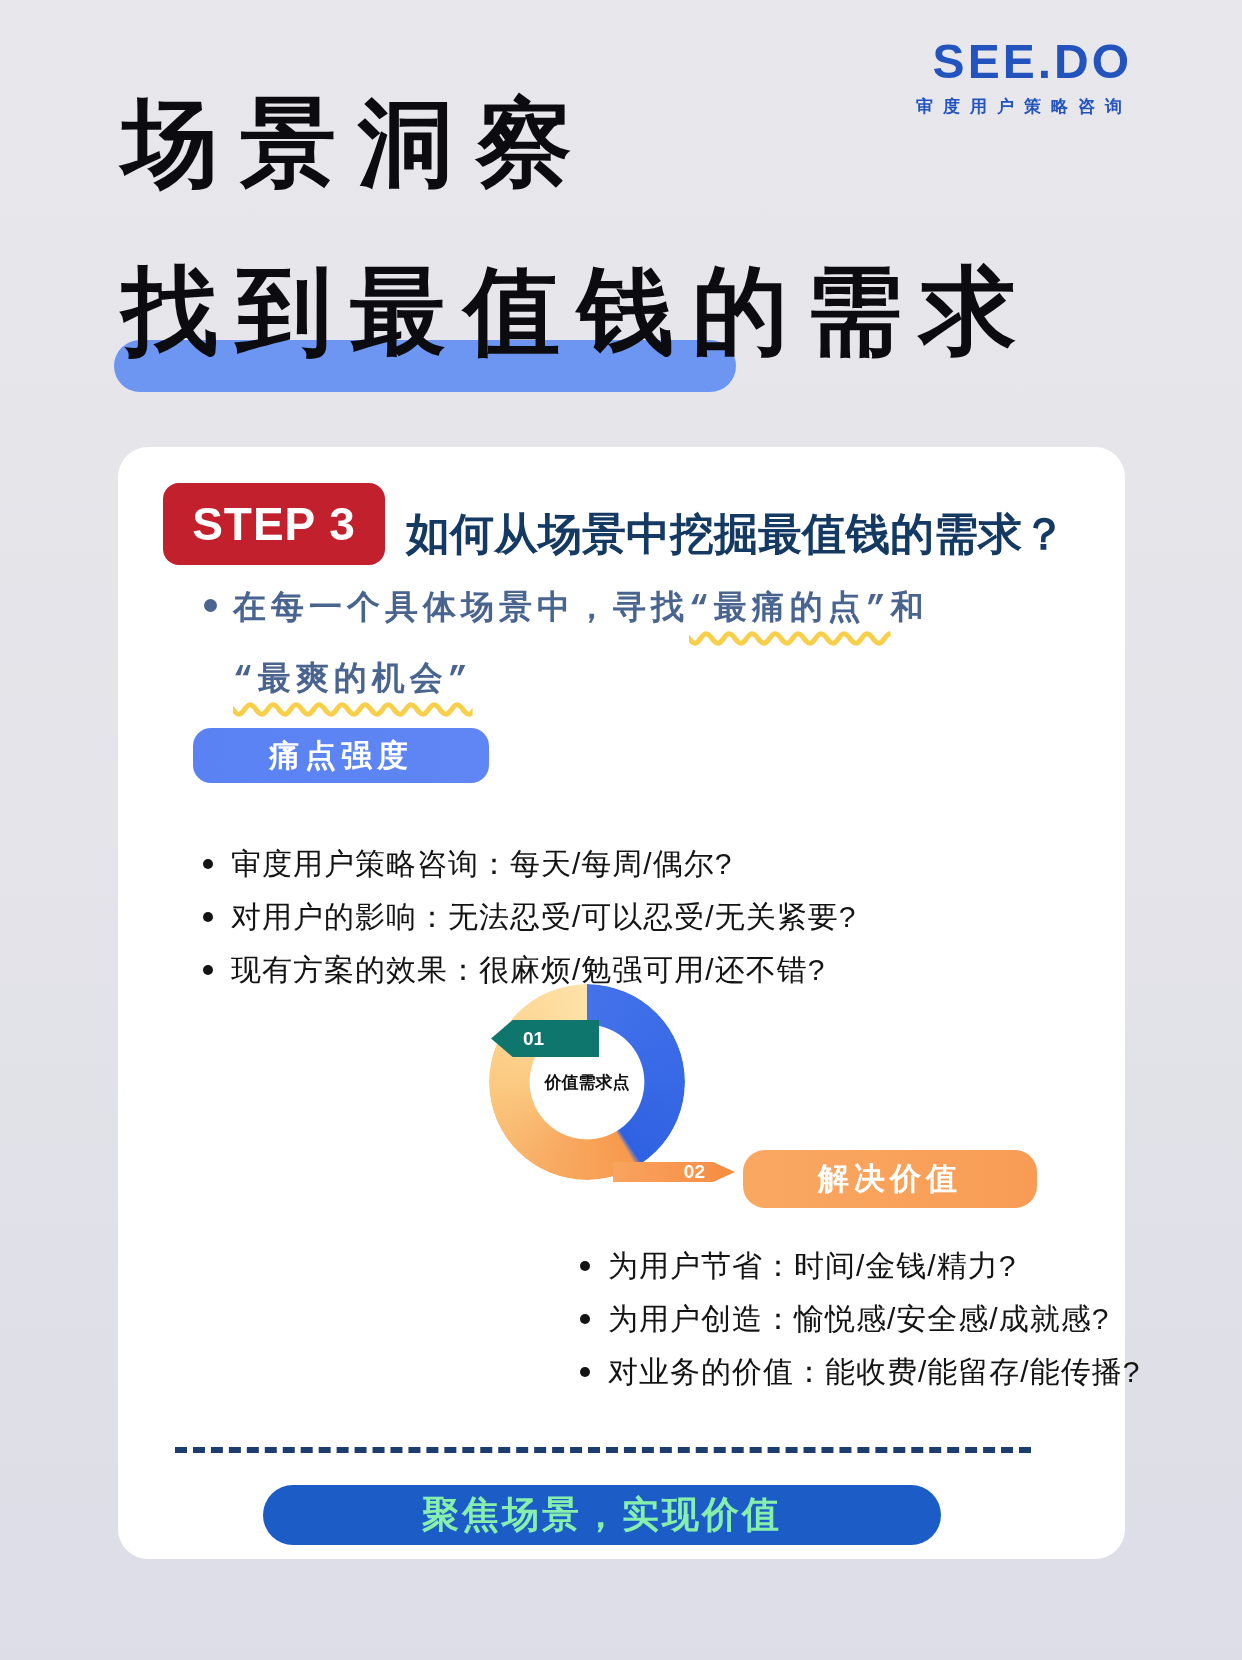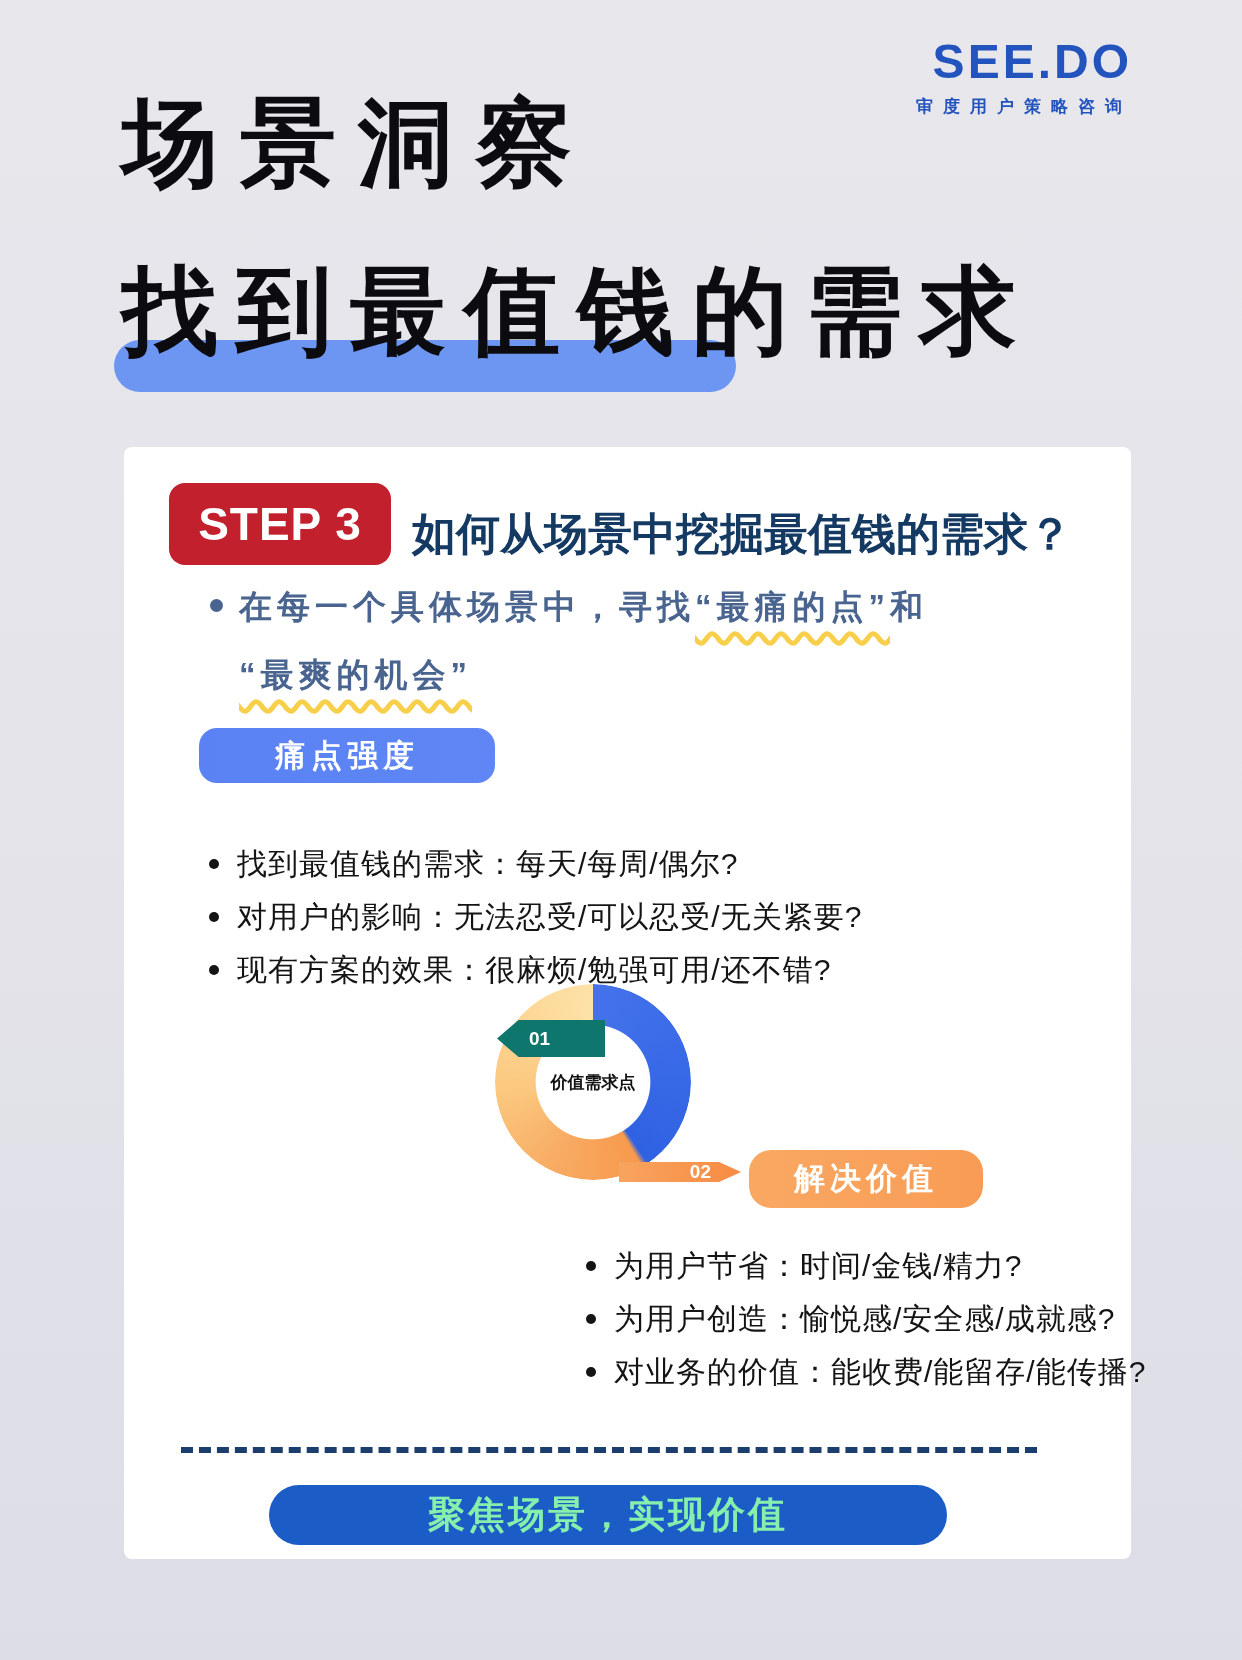"STEP 3" .card { border-radius: 8px -> 30px; left: 124px -> 118px }
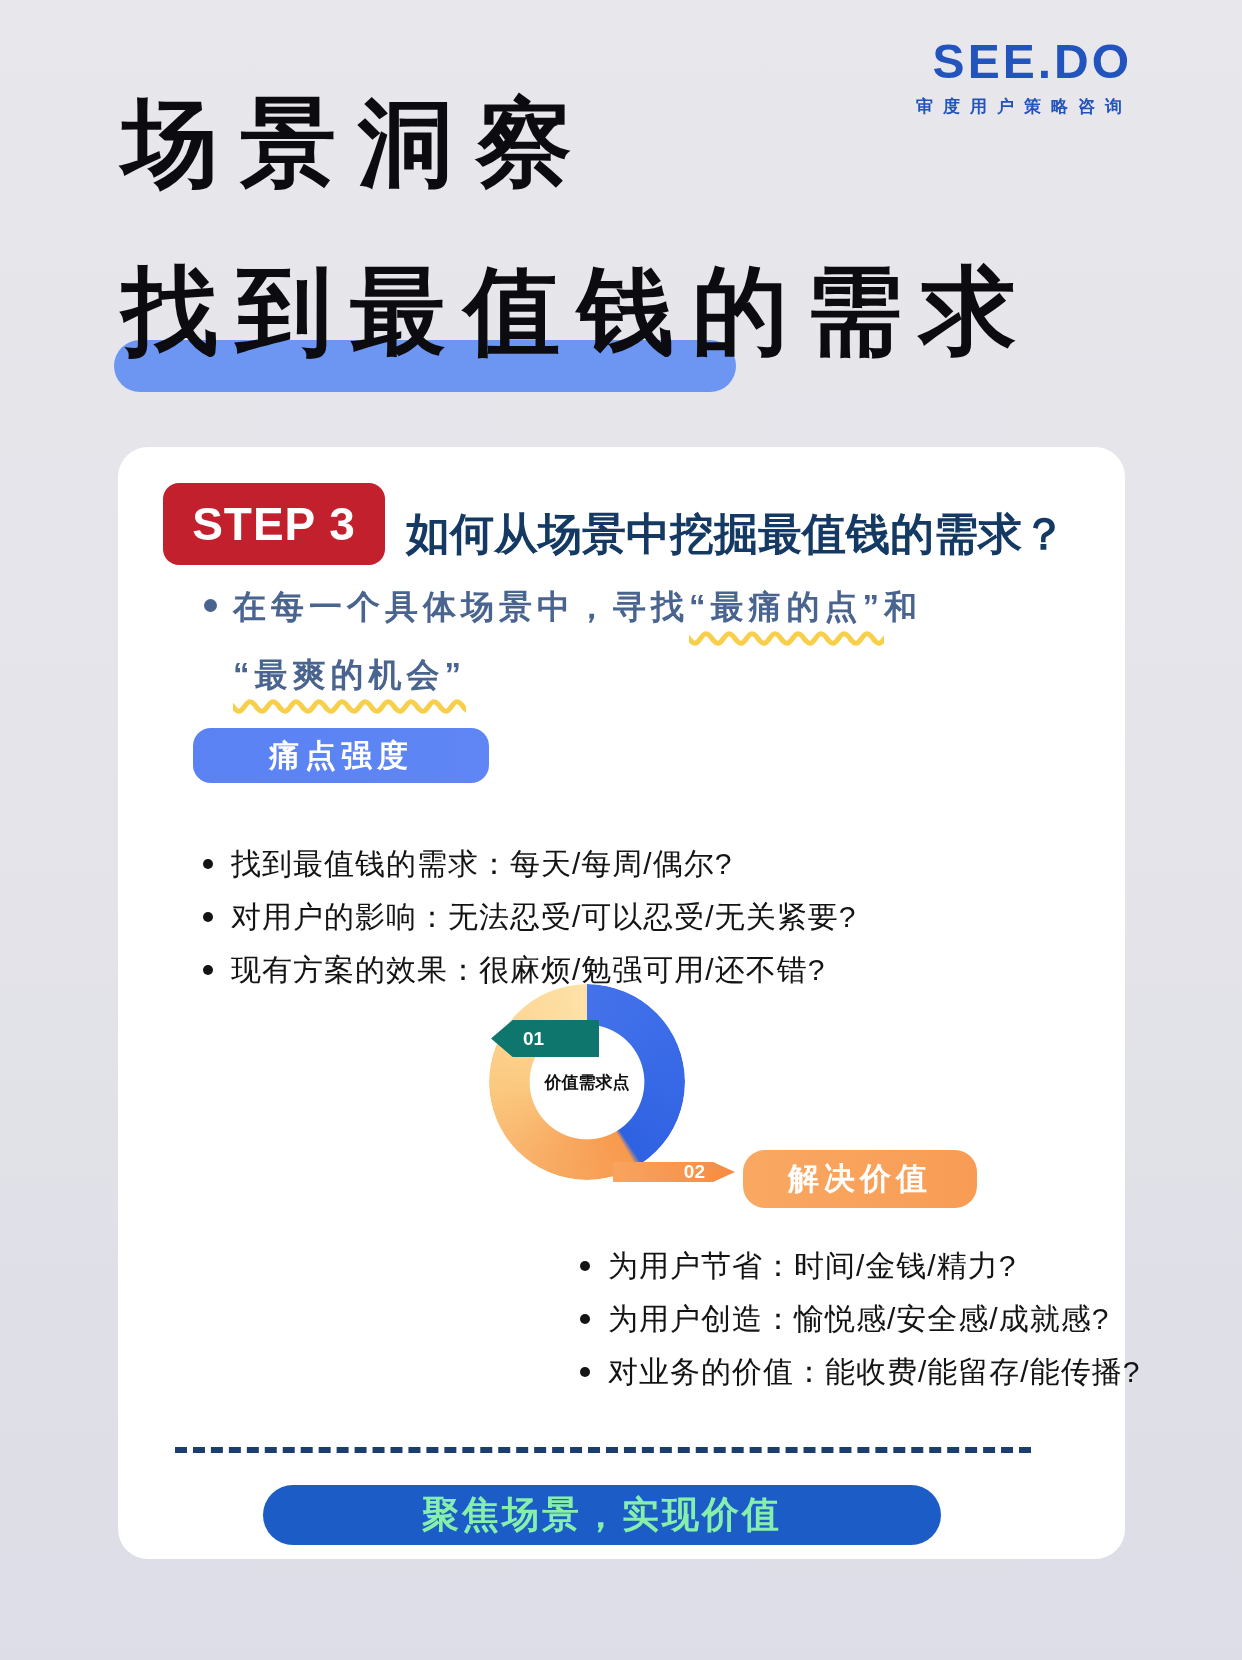"“最痛的点”" .wavy { font-family: none -> Liberation Mono, monospace }
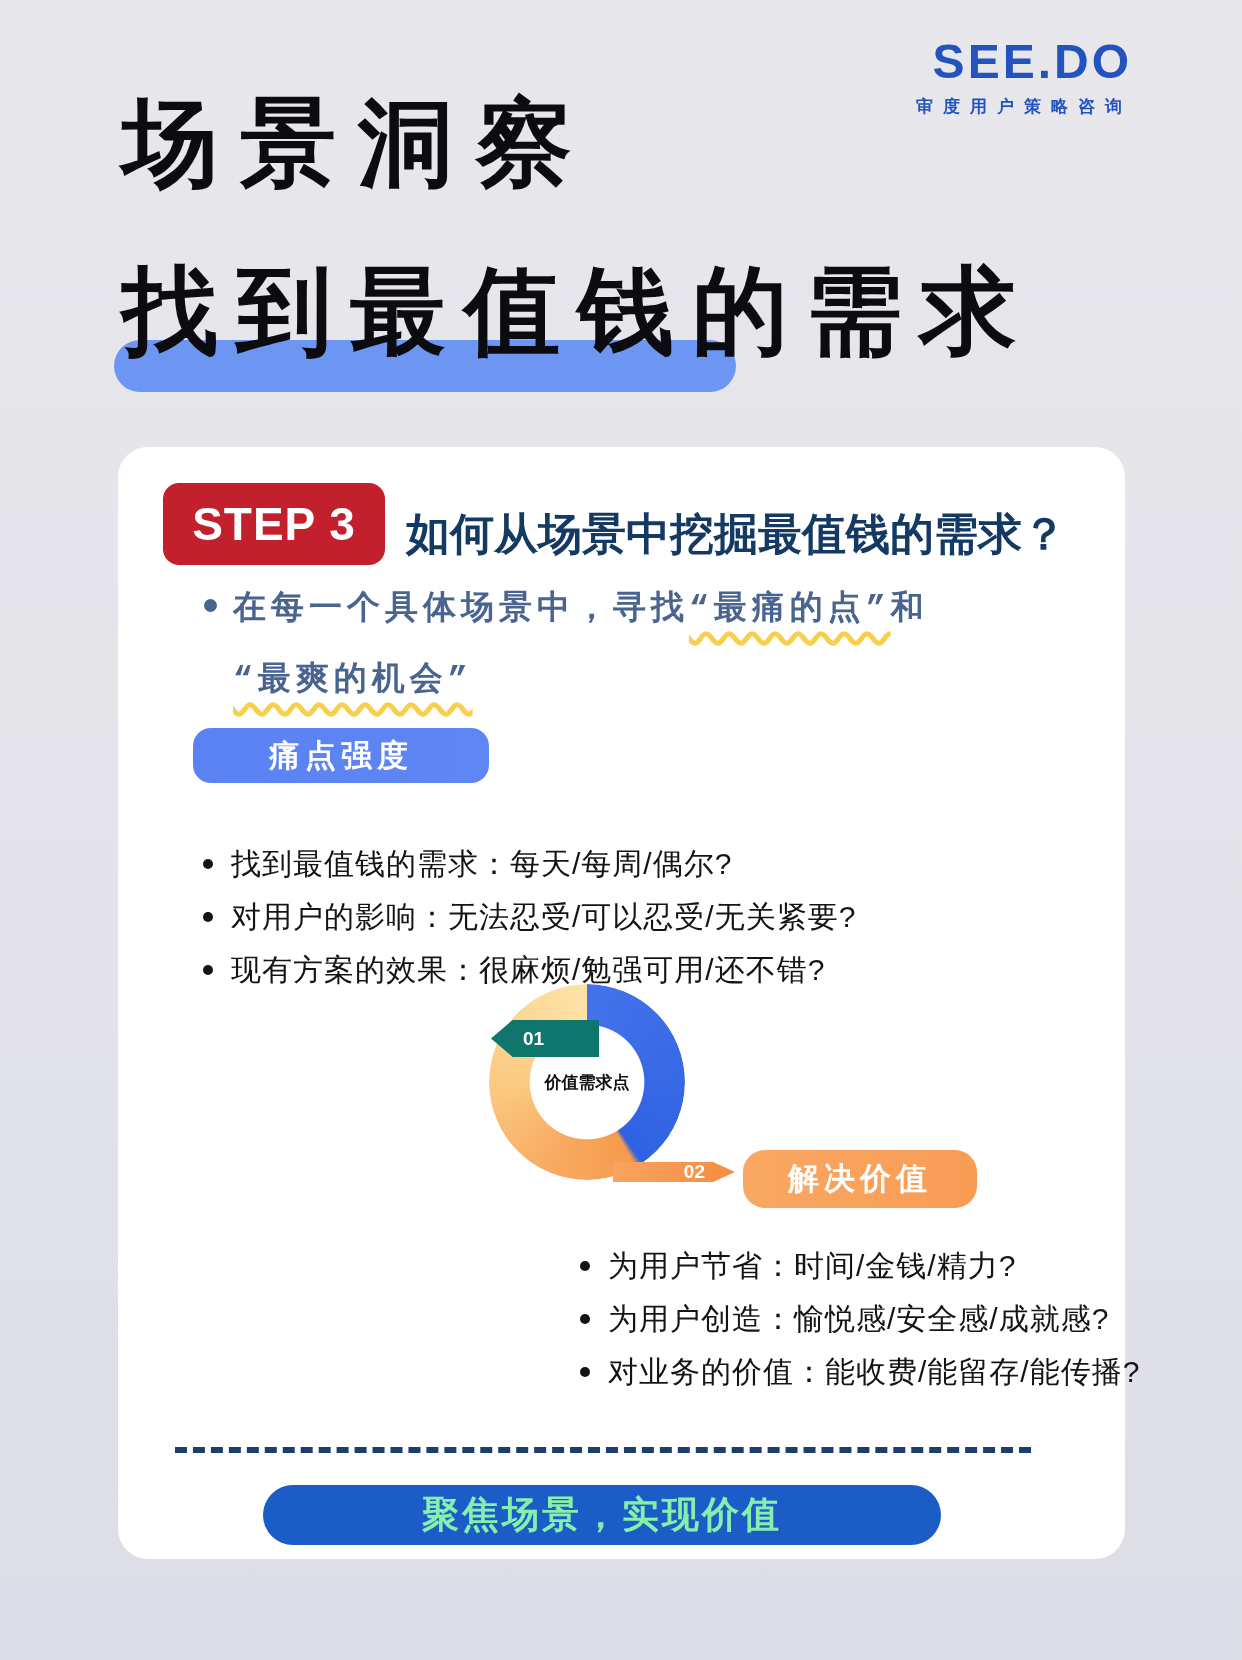"找到最值钱的需求：每天/每周/偶尔?" span { text: 找到最值钱的需求 -> 审度用户策略咨询 }
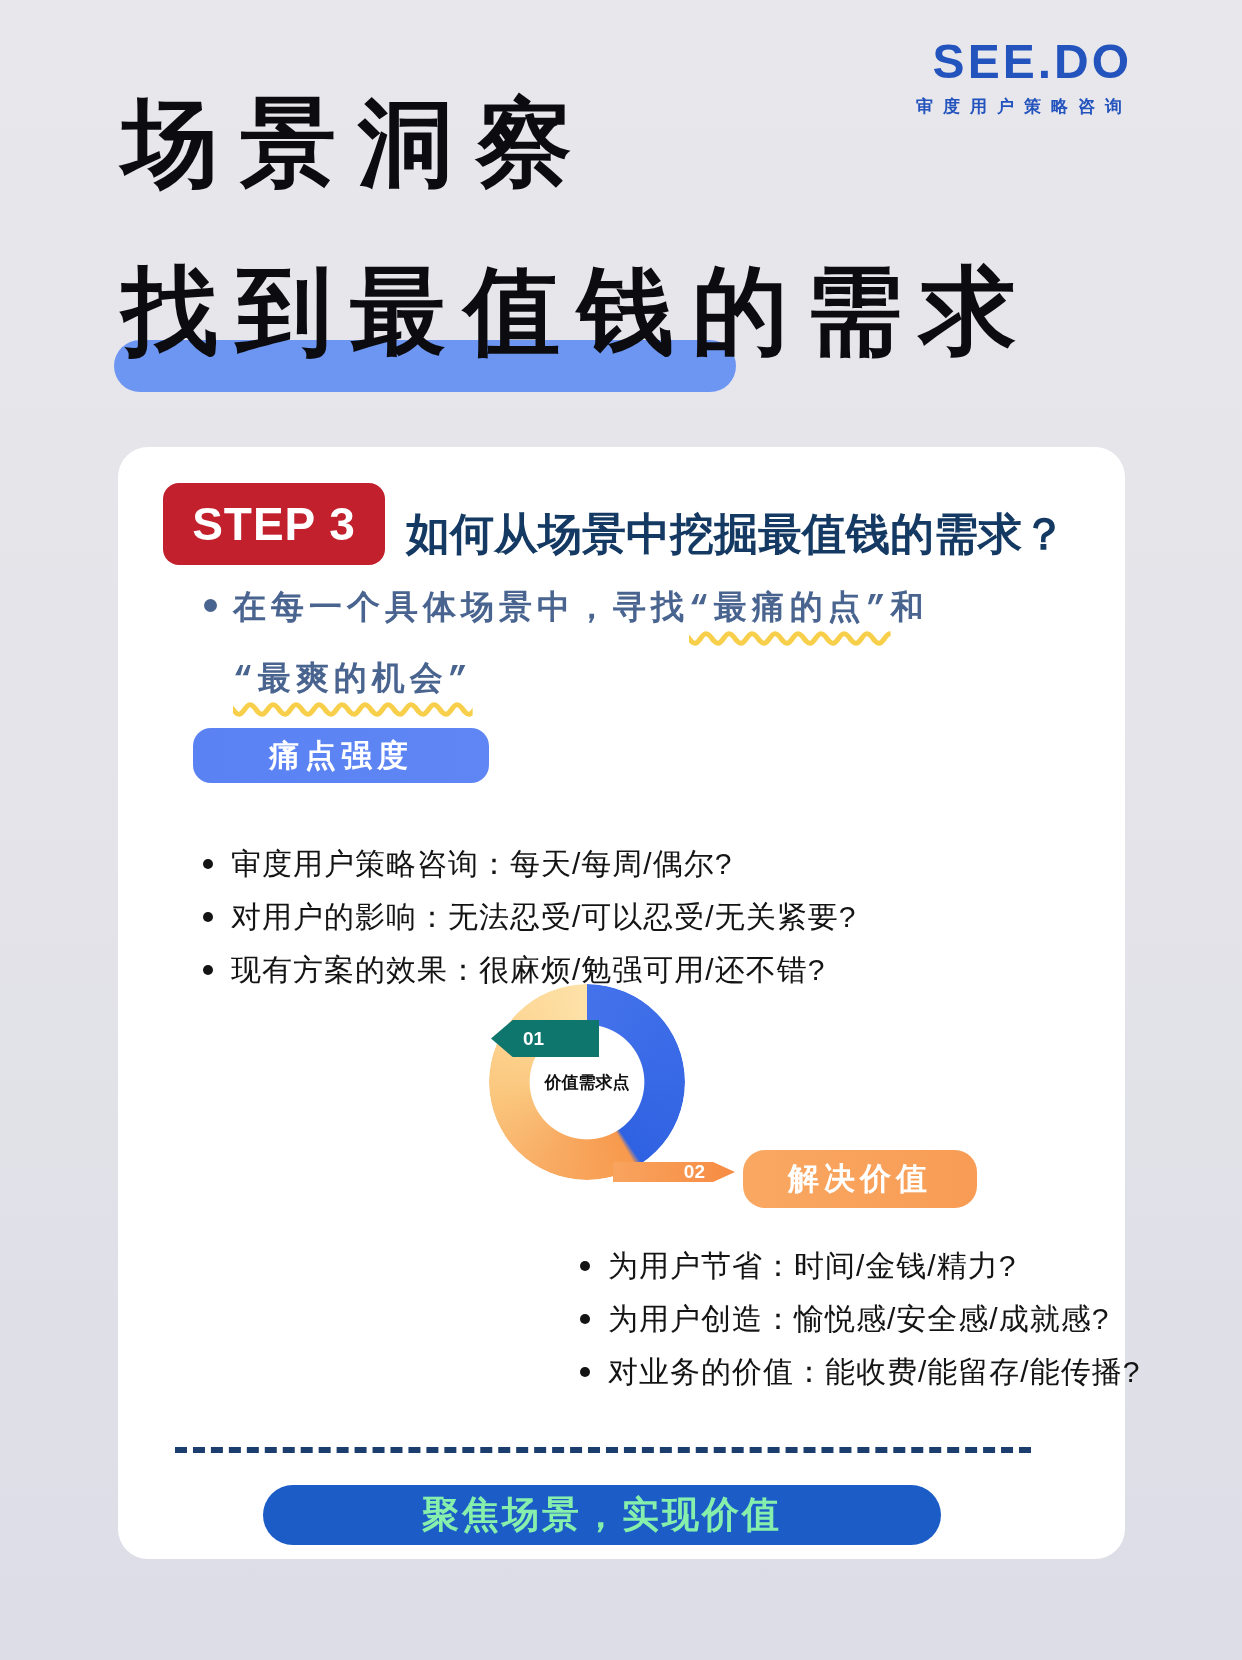"解决价值" .pill-orange { width: 234px -> 294px }
